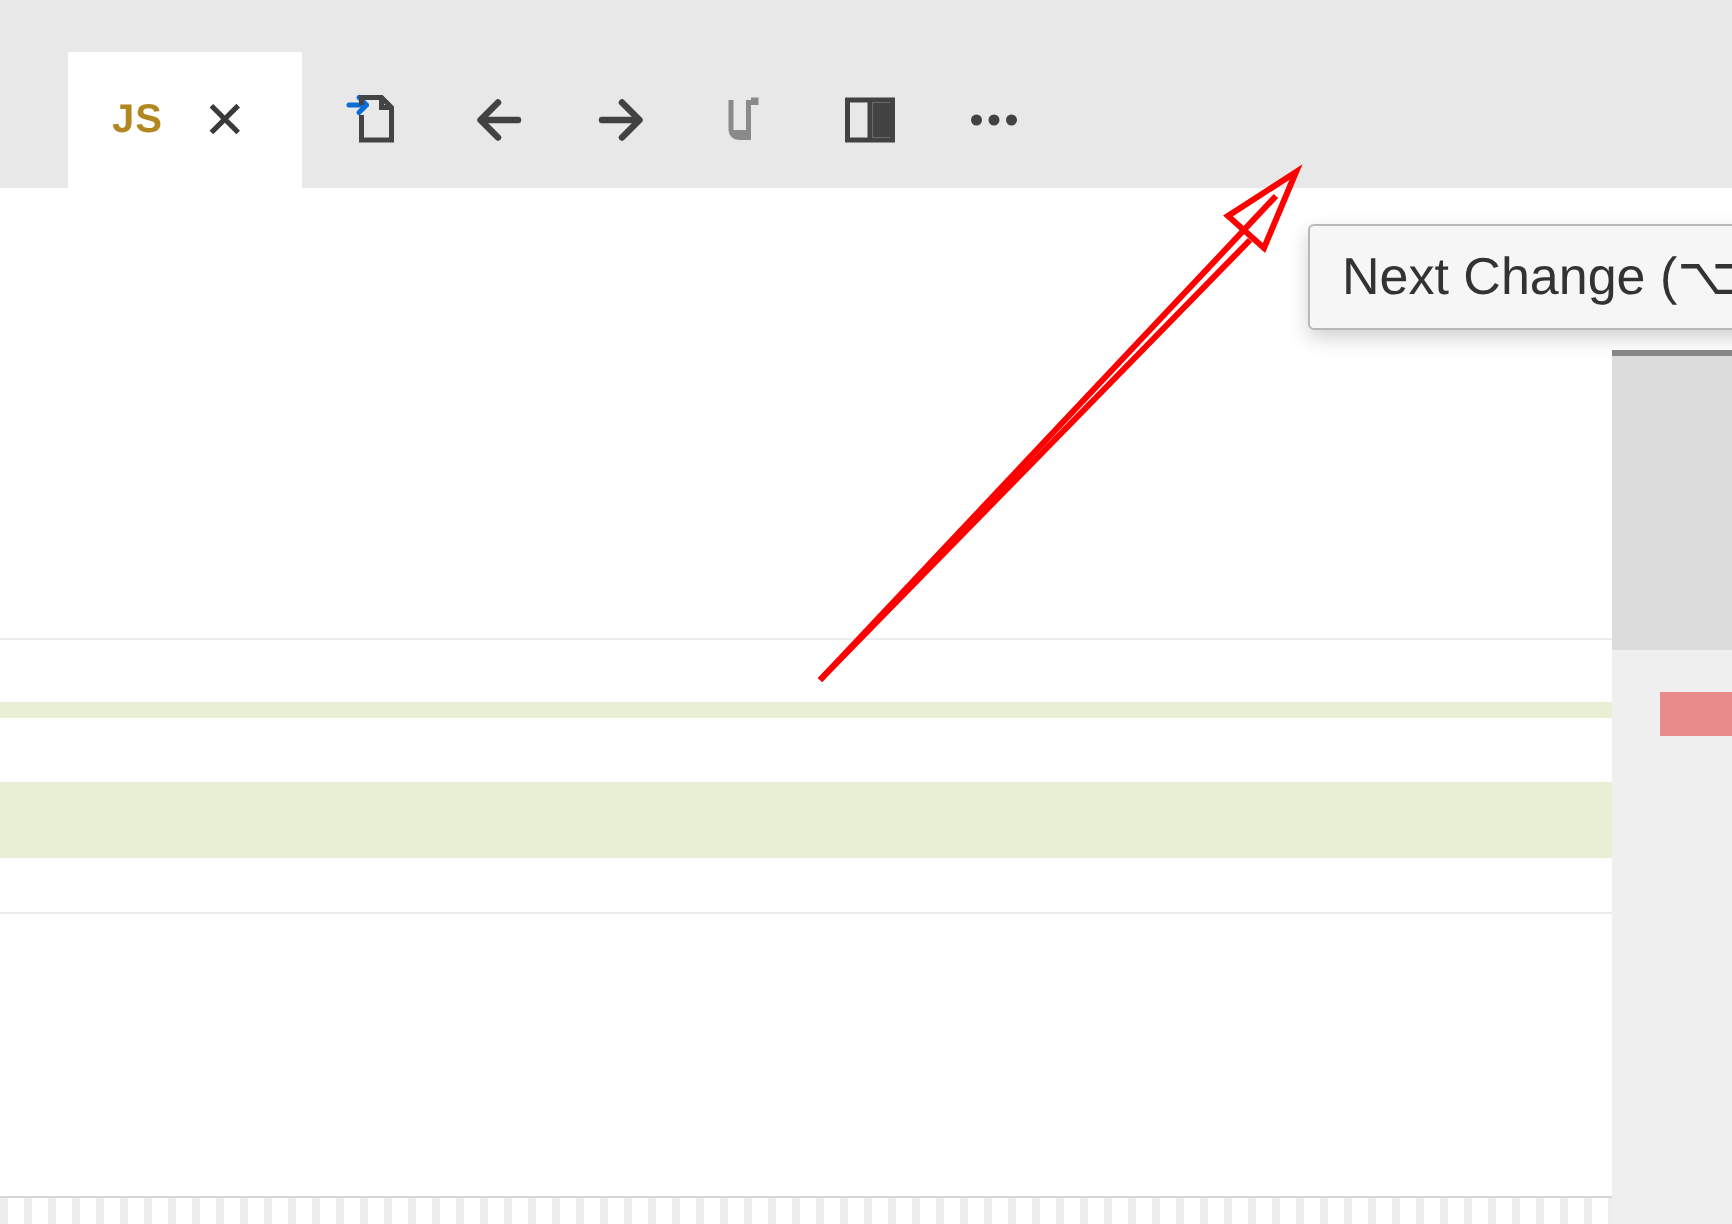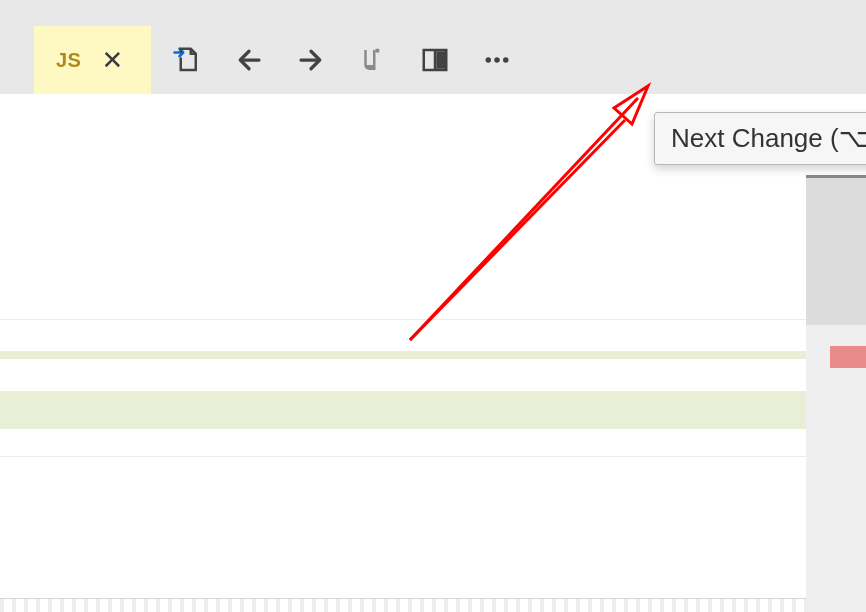"JS" .tab { background: #fef9c3 -> #ffffff }
